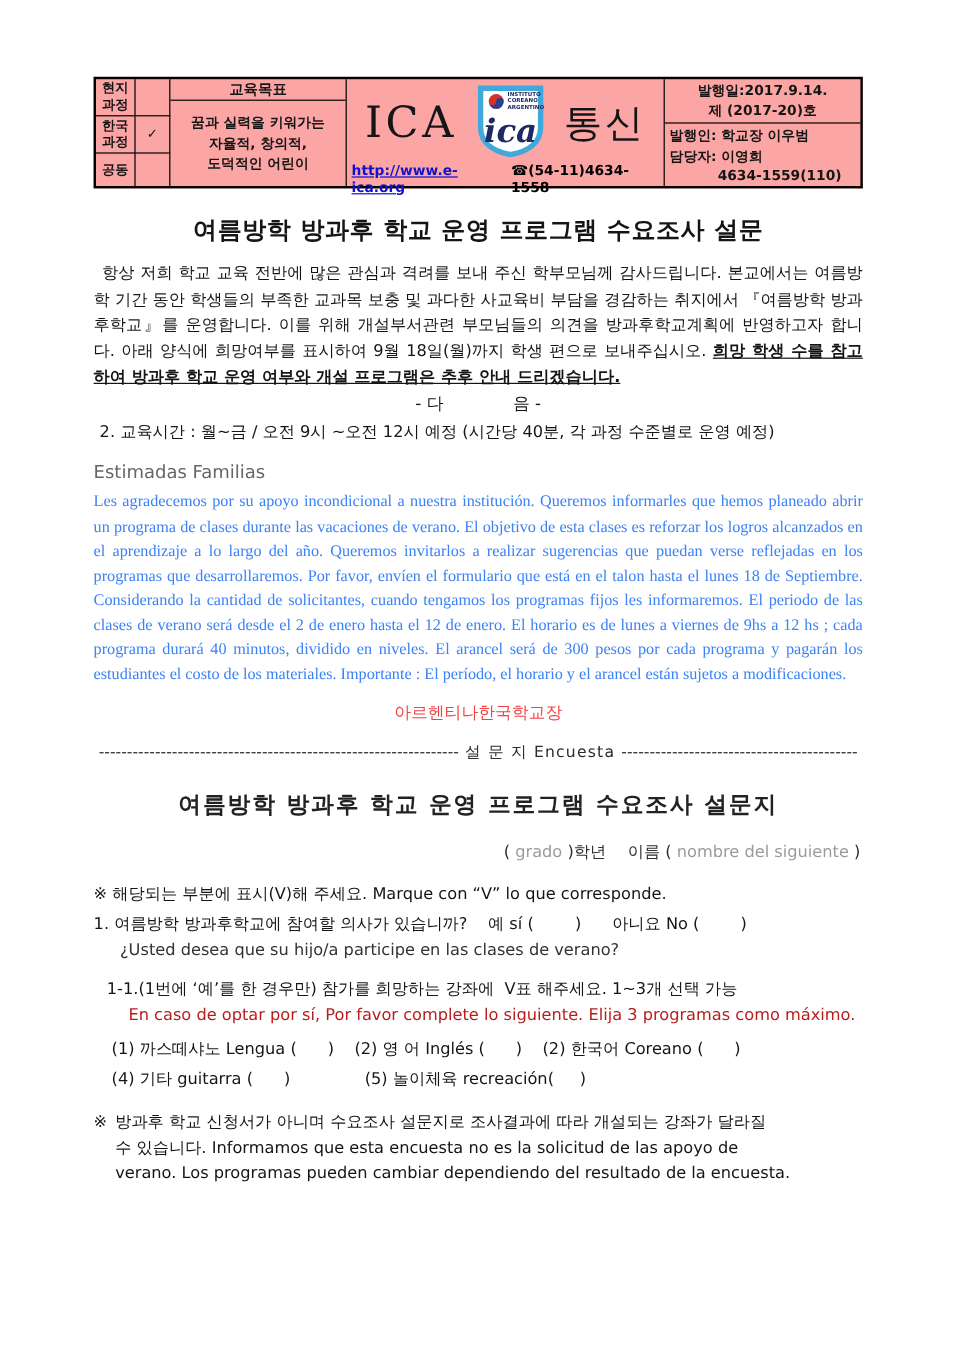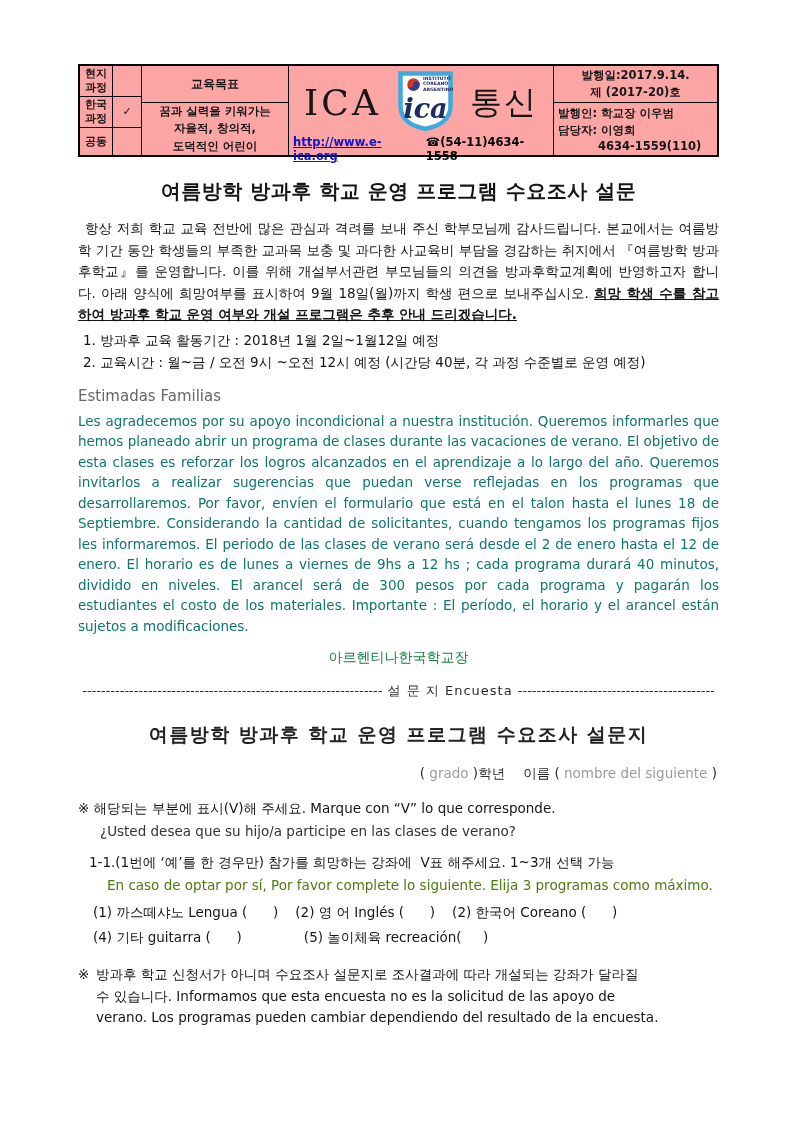"교육목표" .goal-title { height: 37px -> 18px }
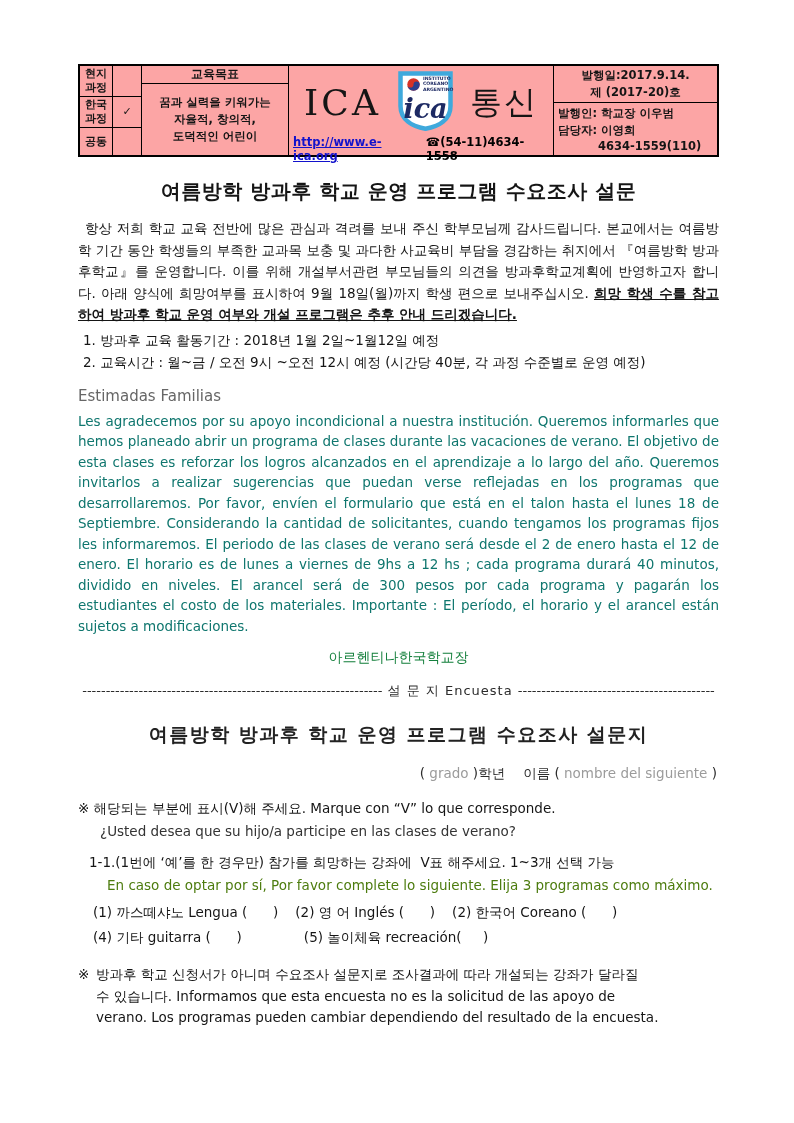"- 다 음 -" div.daum { html: none -> <div>- 다 음 -</div> }
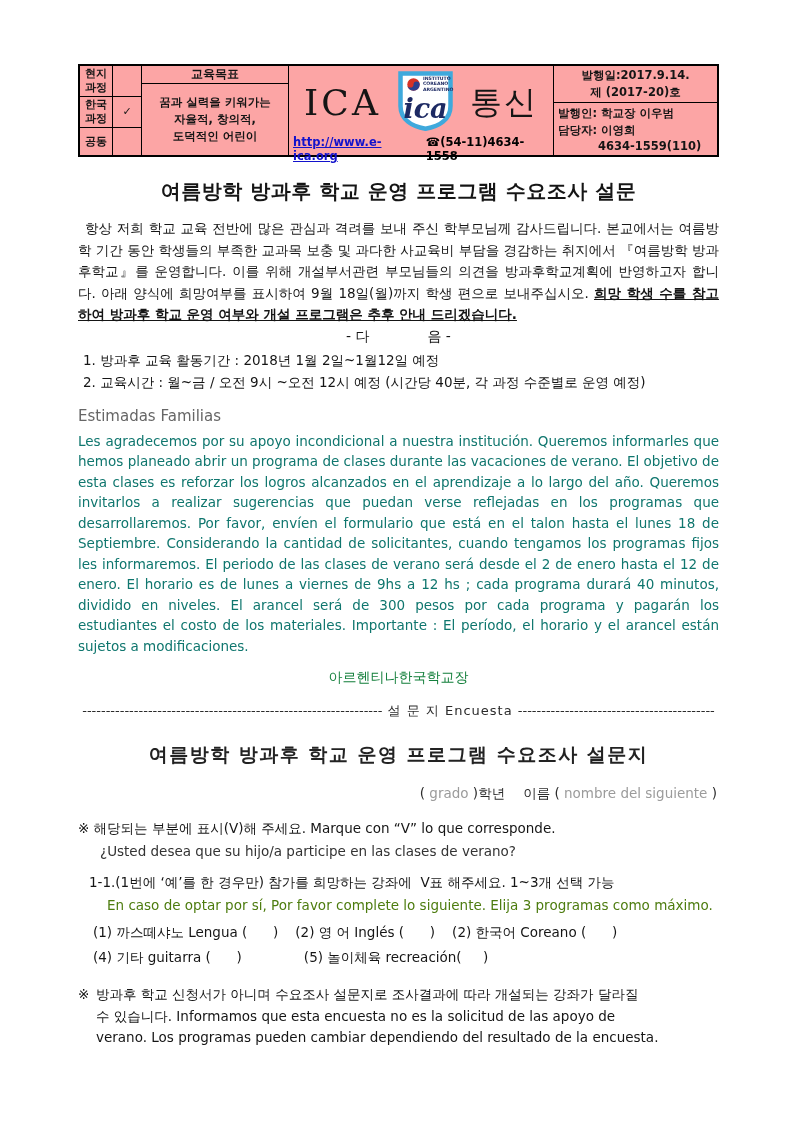"1. 방과후 교육 활동기간 :" div { html: <div>1. 방과후 교육 활동기간 : 2018년 1월 2일~1월12일 예정</div> -> none }
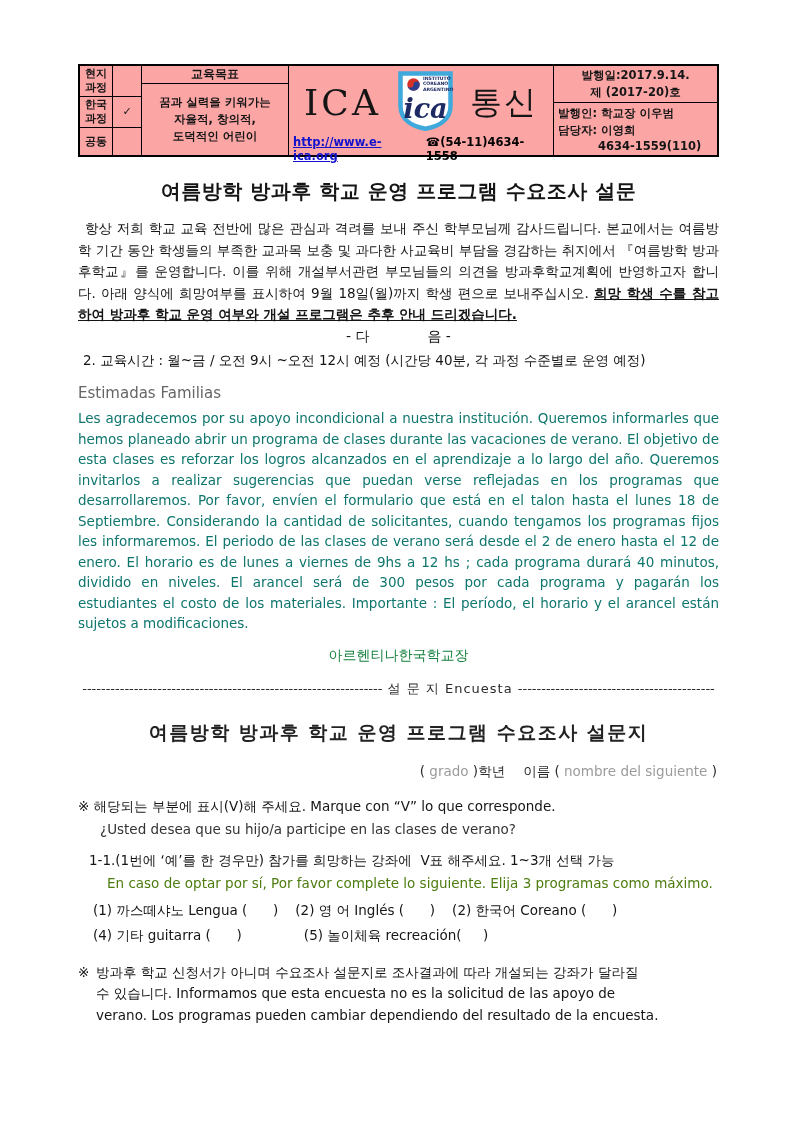"Les agradecemos por su apoyo" .es-body { color: #0f766e -> #3b82f6; font-family: none -> Liberation Serif, serif }
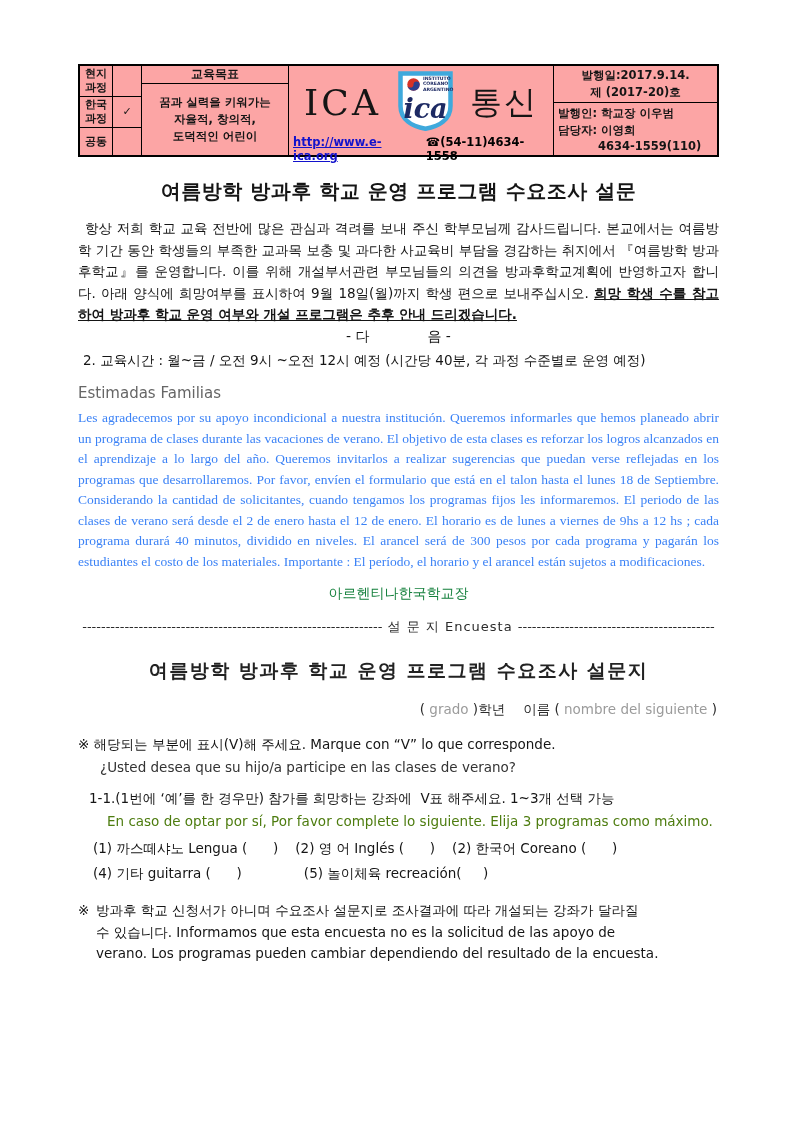"아르헨티나한국학교장" .sign { color: #15803d -> #ef4444 }
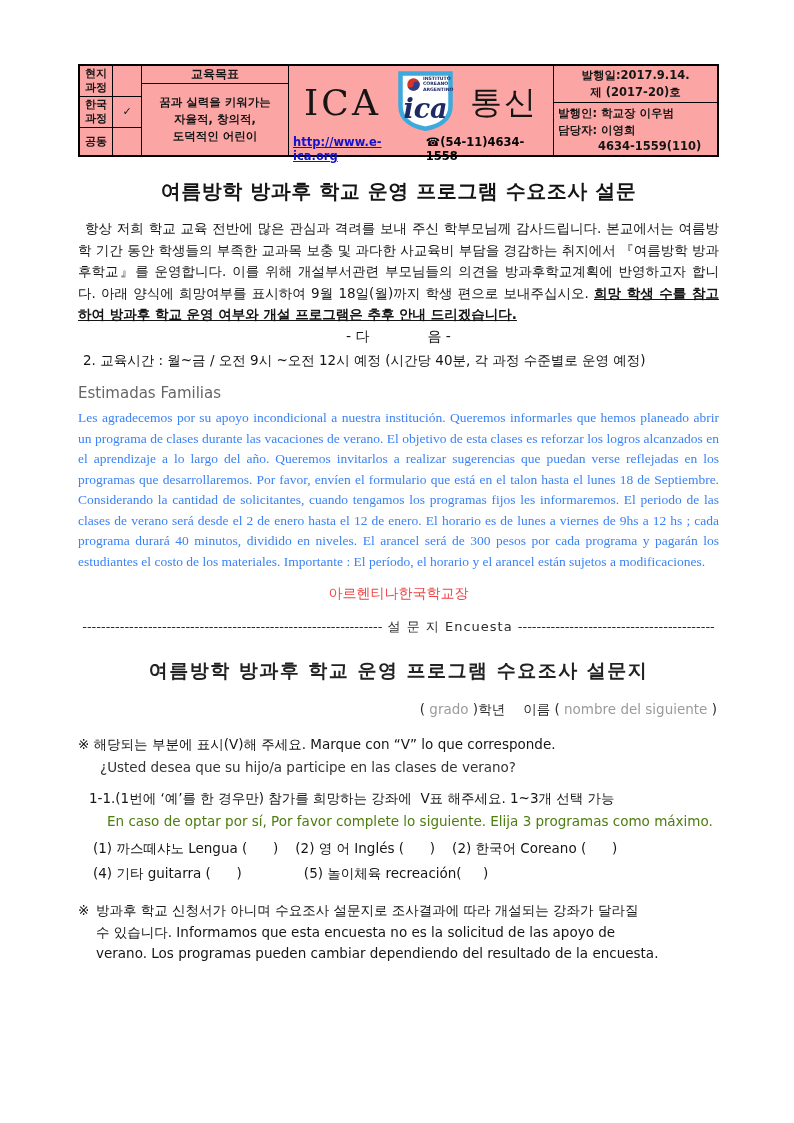"1. 여름방학 방과후학교에 참여할 의사가" div.q1 { html: none -> <div>1. 여름방학 방과후학교에 참여할 의사가 있습니까? 예 sí ( ) 아니요 No ( )</div> }
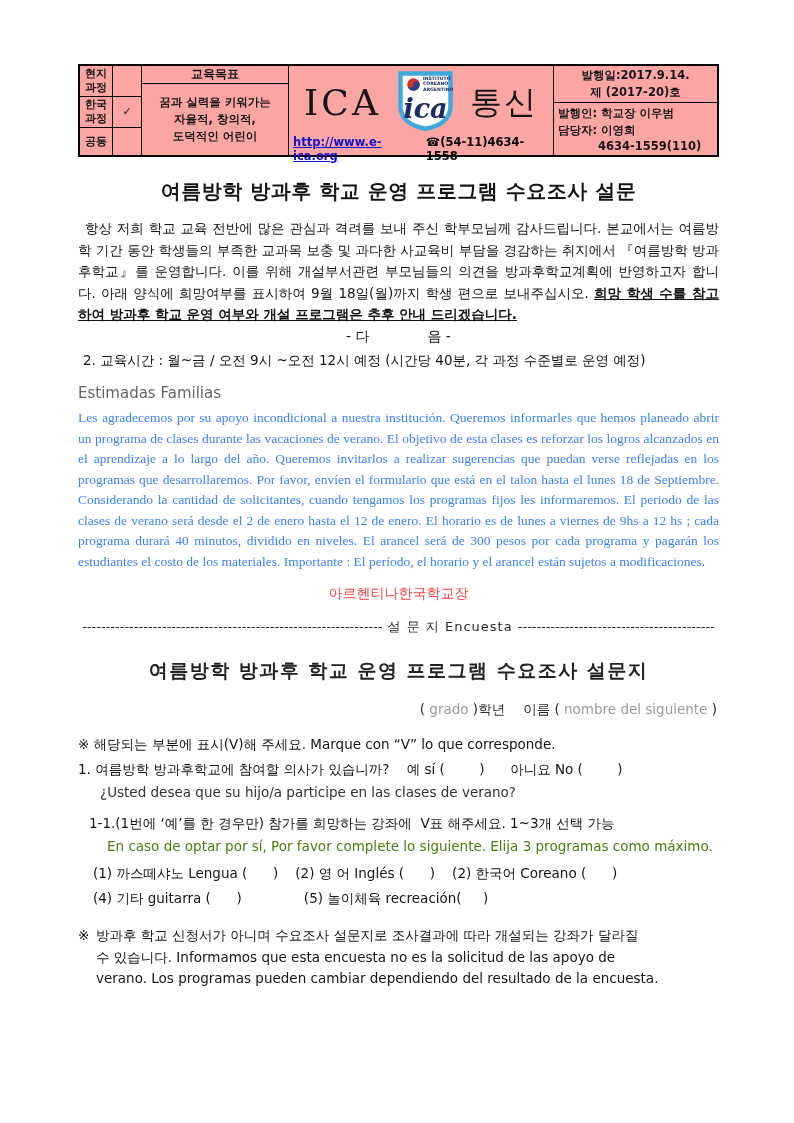"En caso de optar por" .q11-es { color: #4d7c0f -> #b91c1c }
